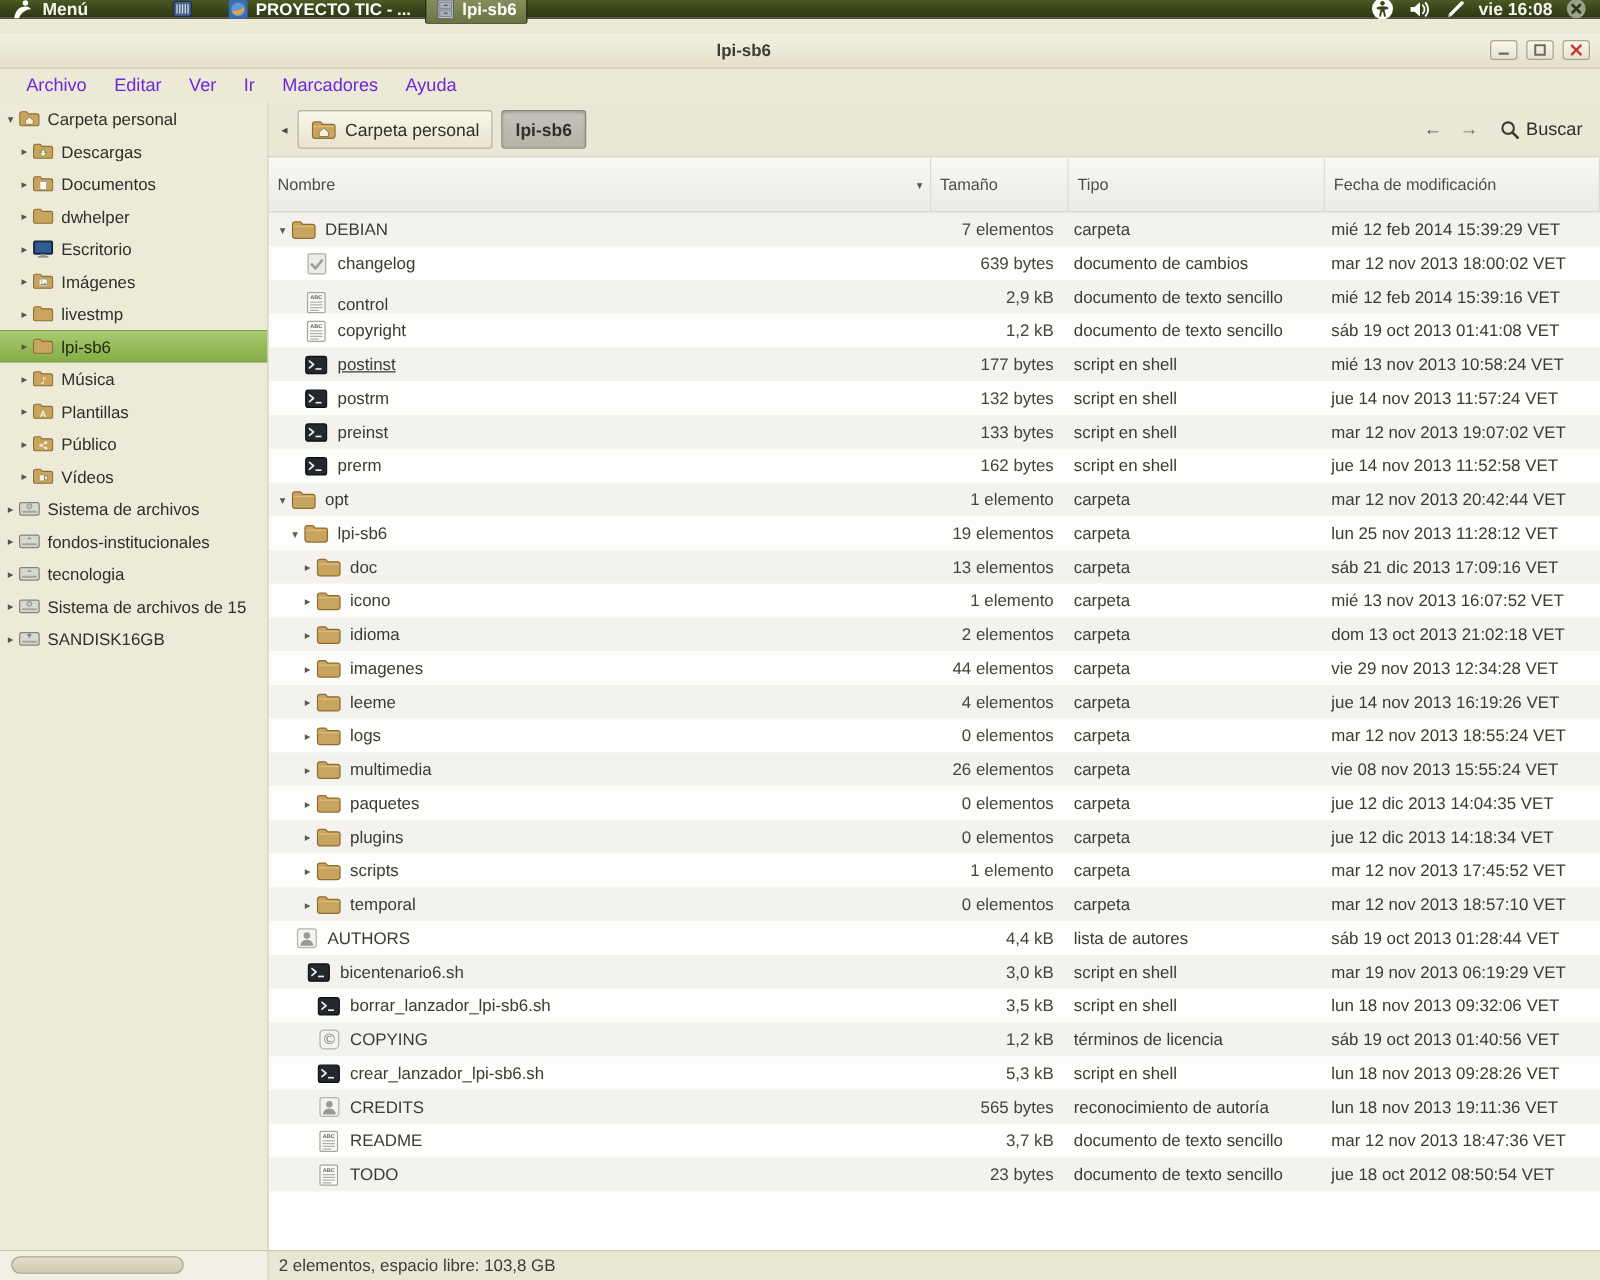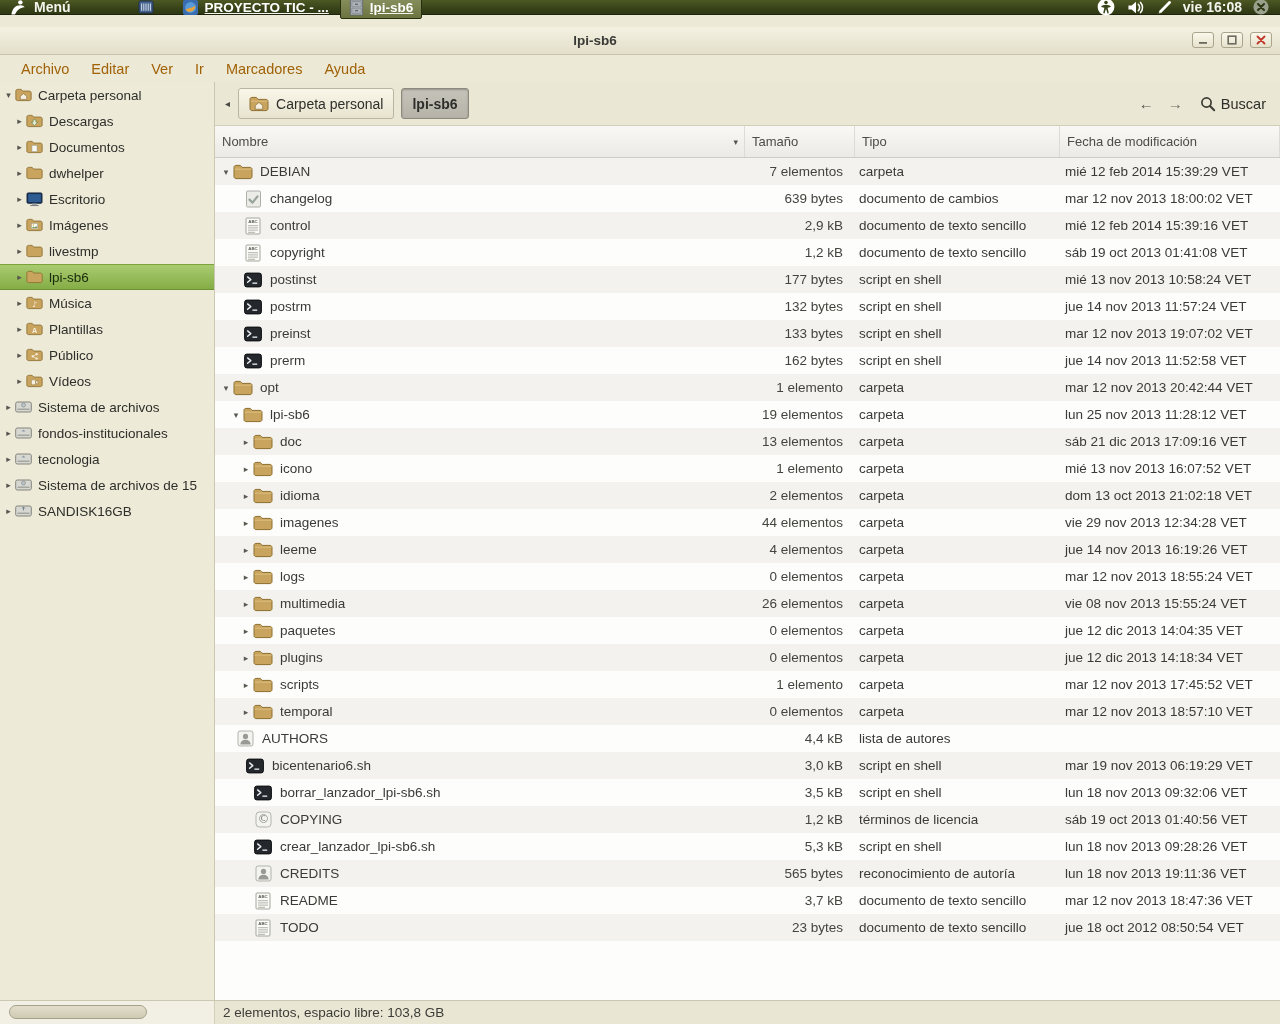"PROYECTO TIC - ..." .taskbar { text-decoration: underline -> none }
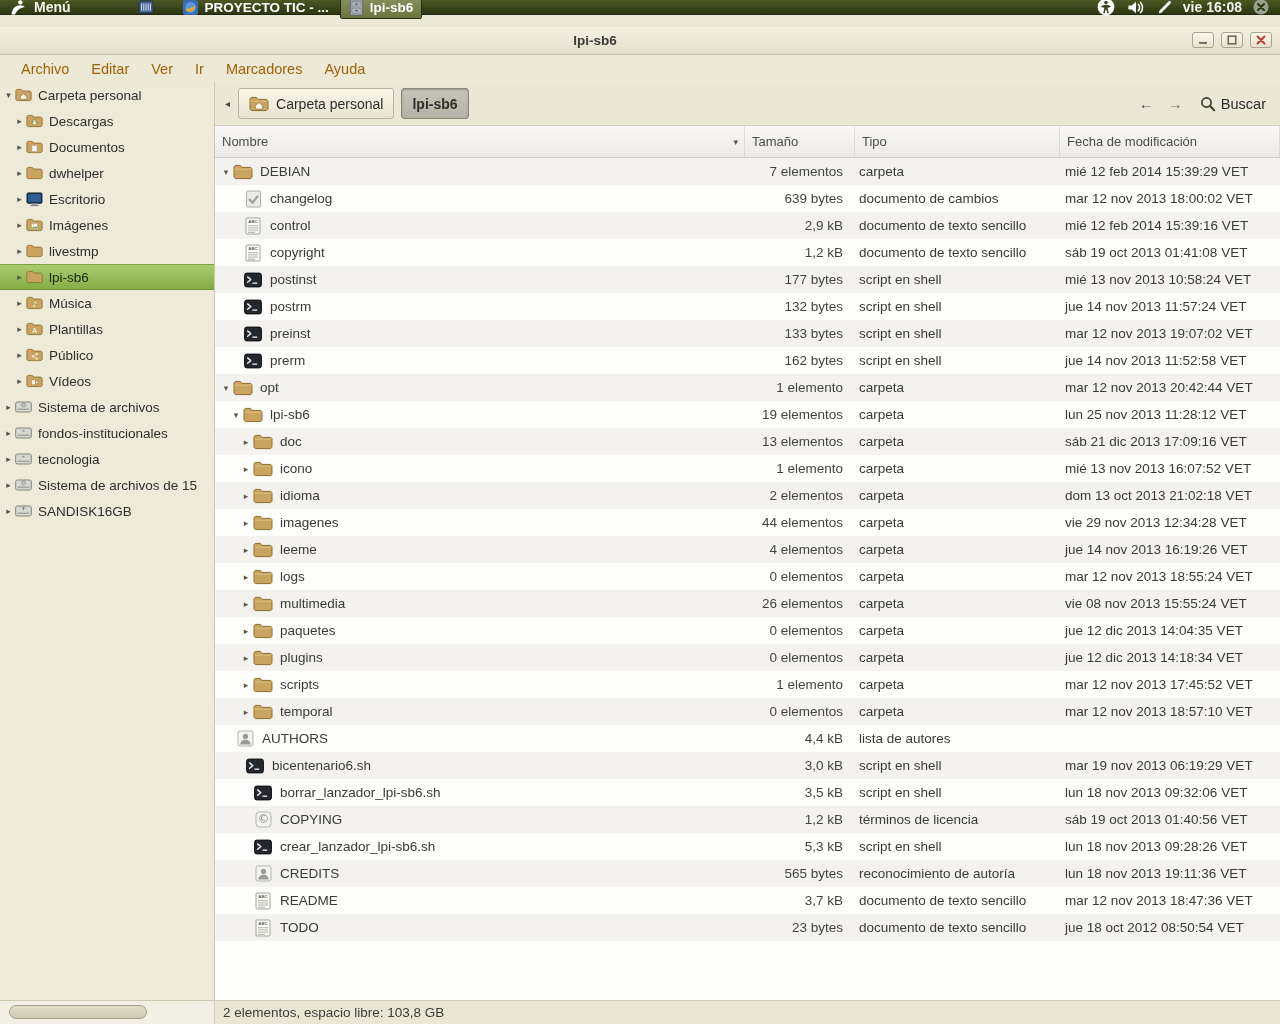"Archivo" .menu-item { color: #a16207 -> #6d28d9 }
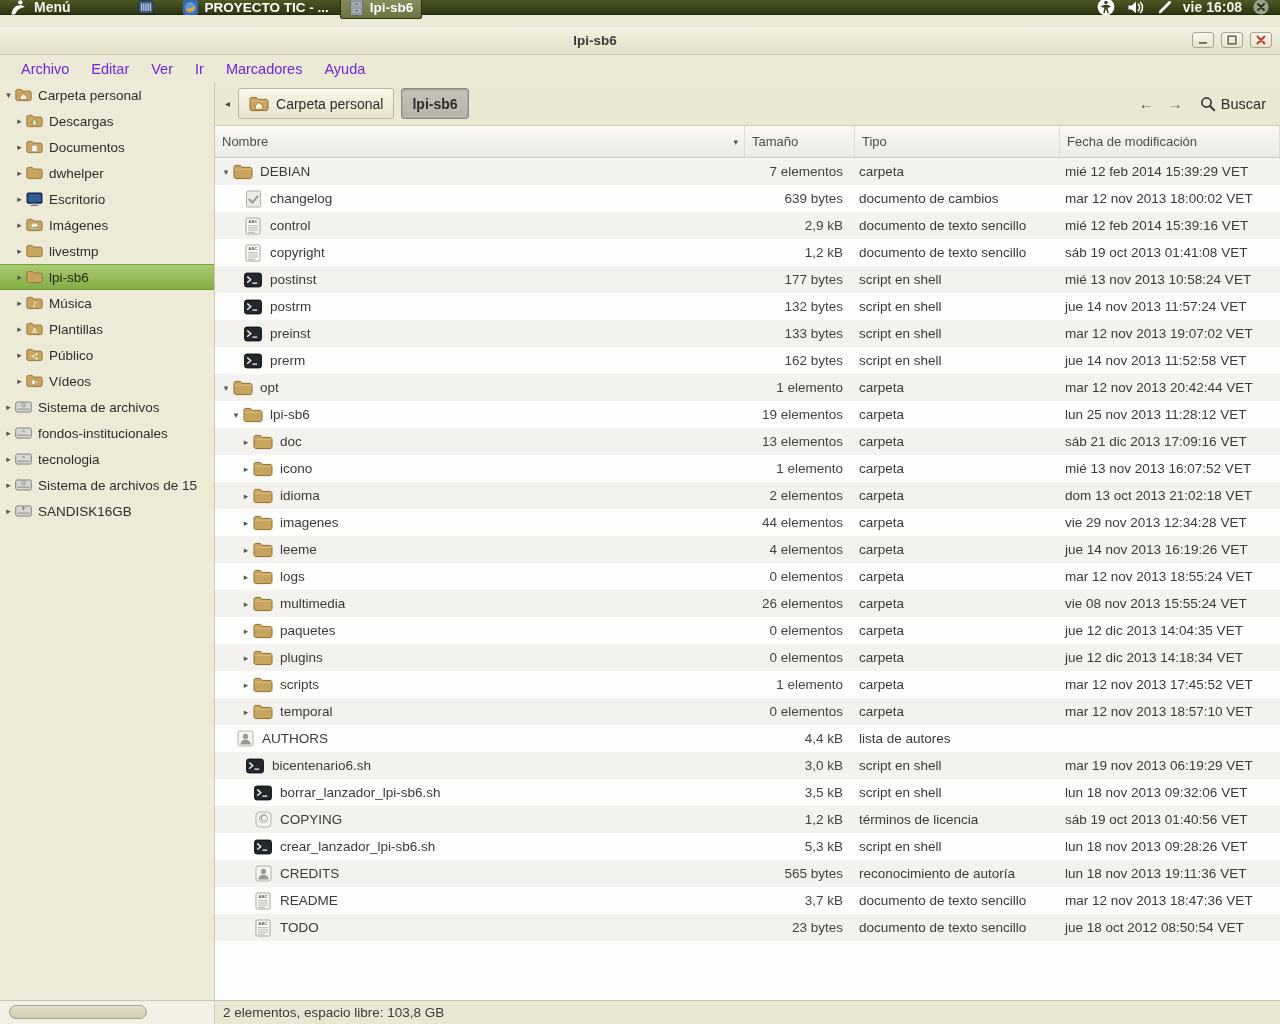"Nombre" .list-header { height: 32px -> 44px }
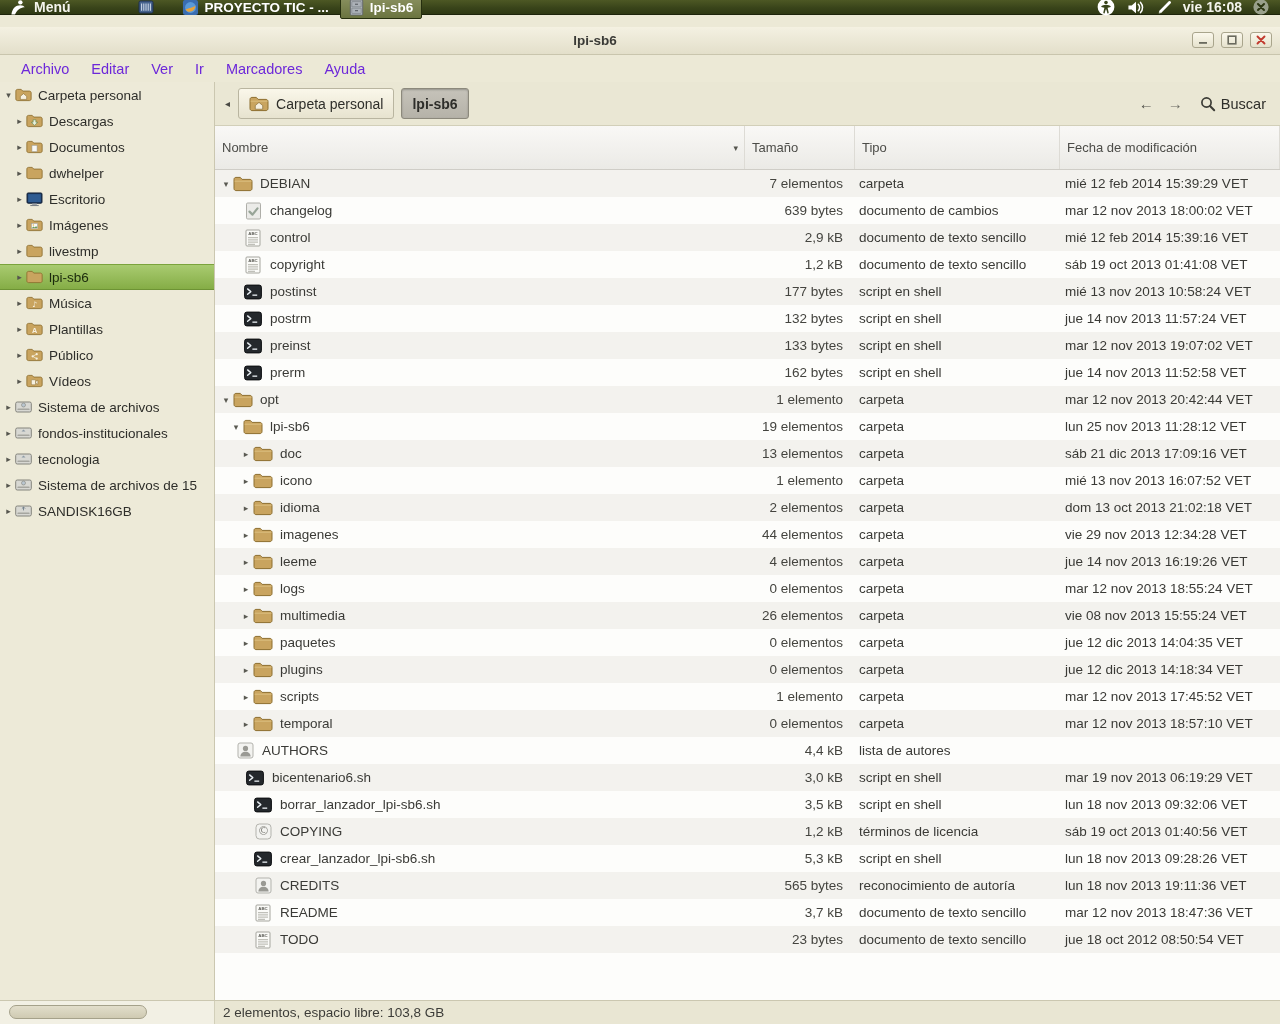"control" div.cell { align-items: none -> flex-end }
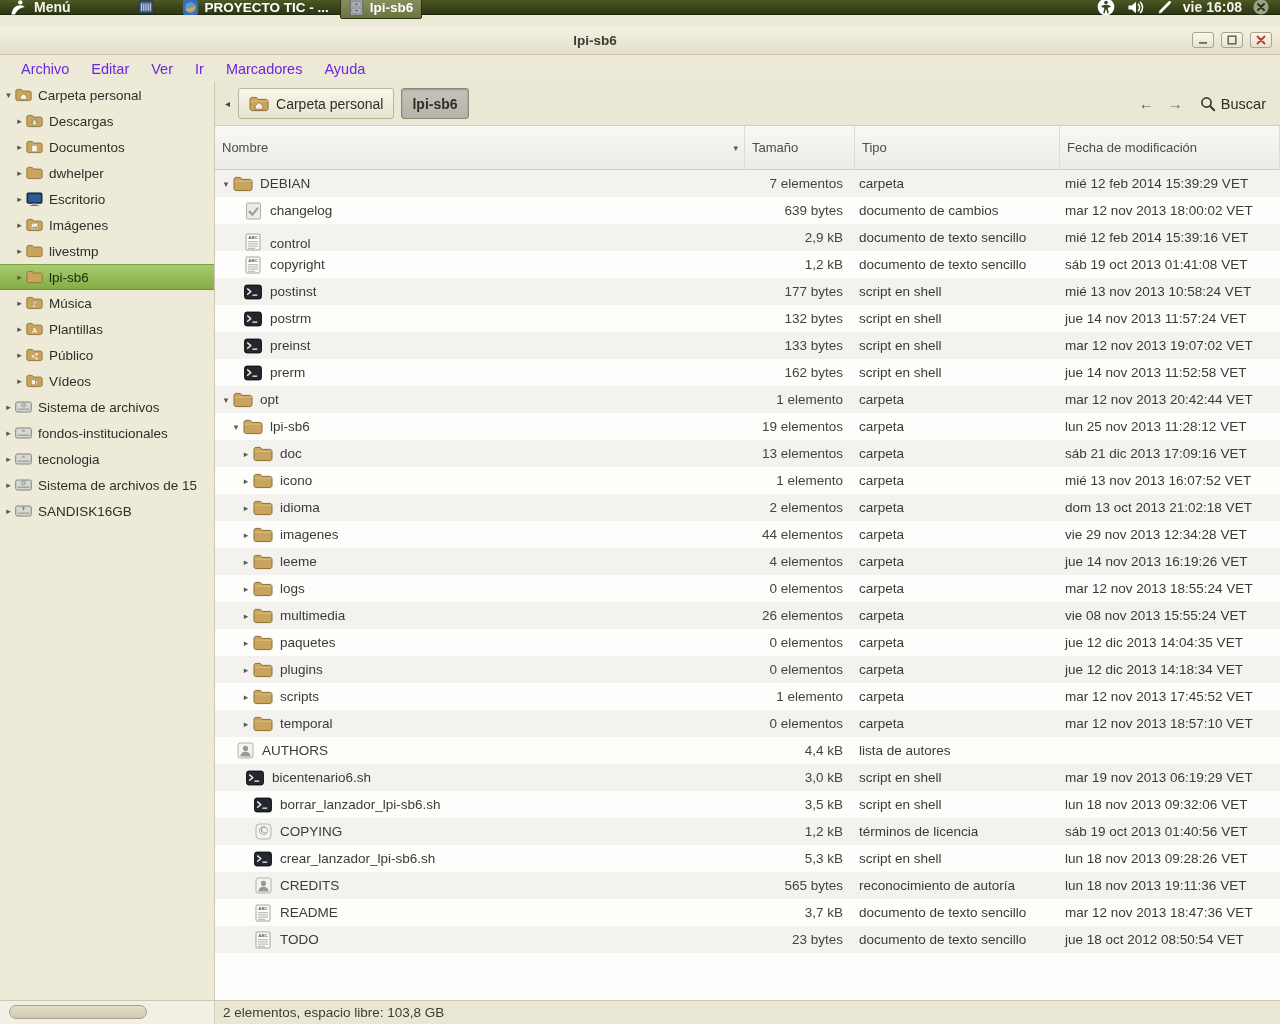"postinst" div.cell { text-decoration: none -> underline }
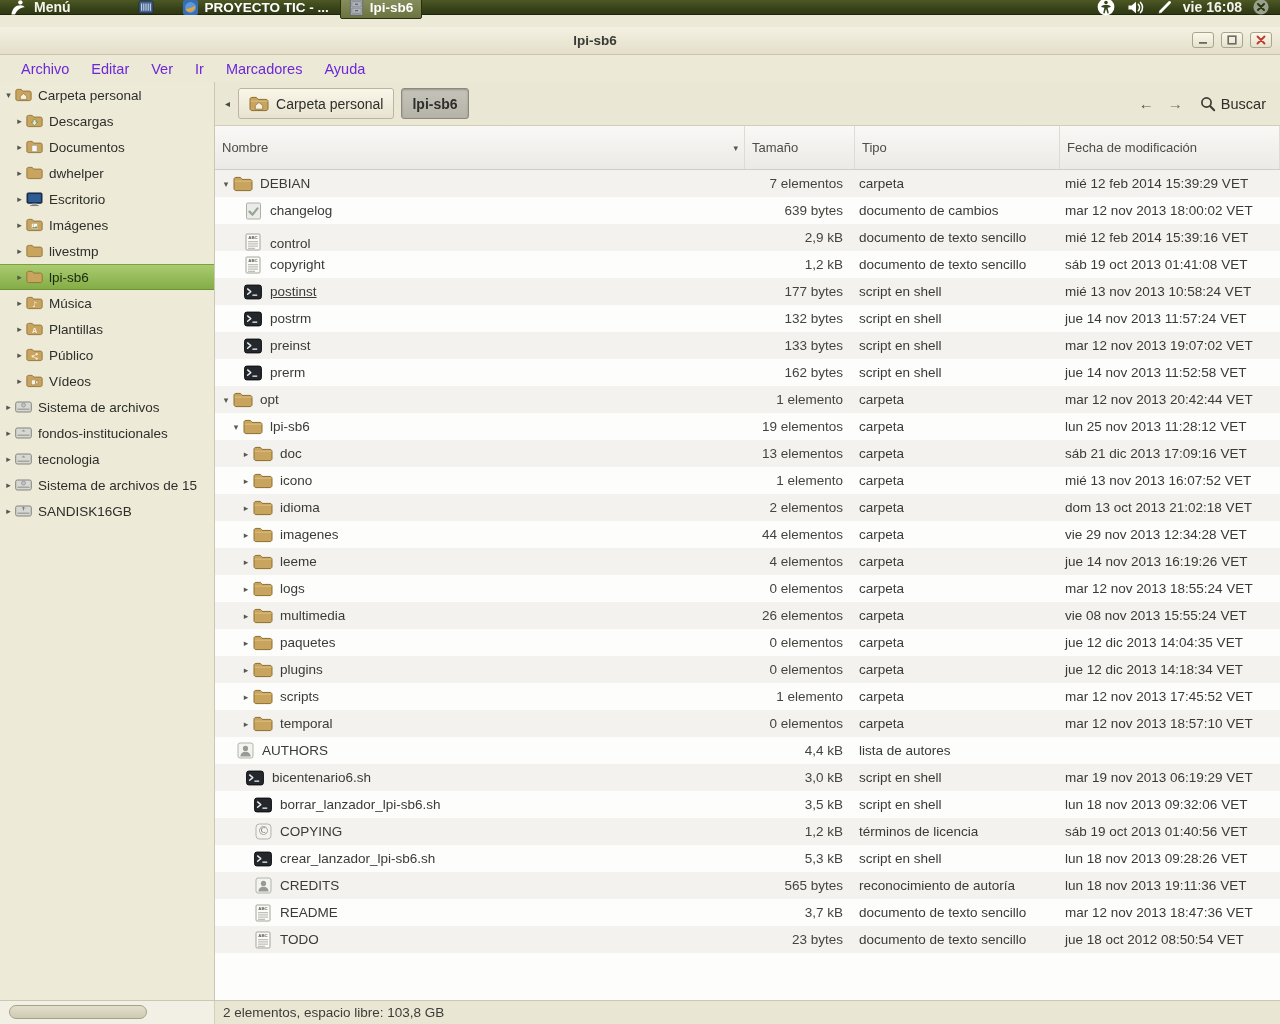"sáb 19 oct 2013 01:28:44" div.cell { html: none -> <div>sáb 19 oct 2013 01:28:44 VET</div> }
